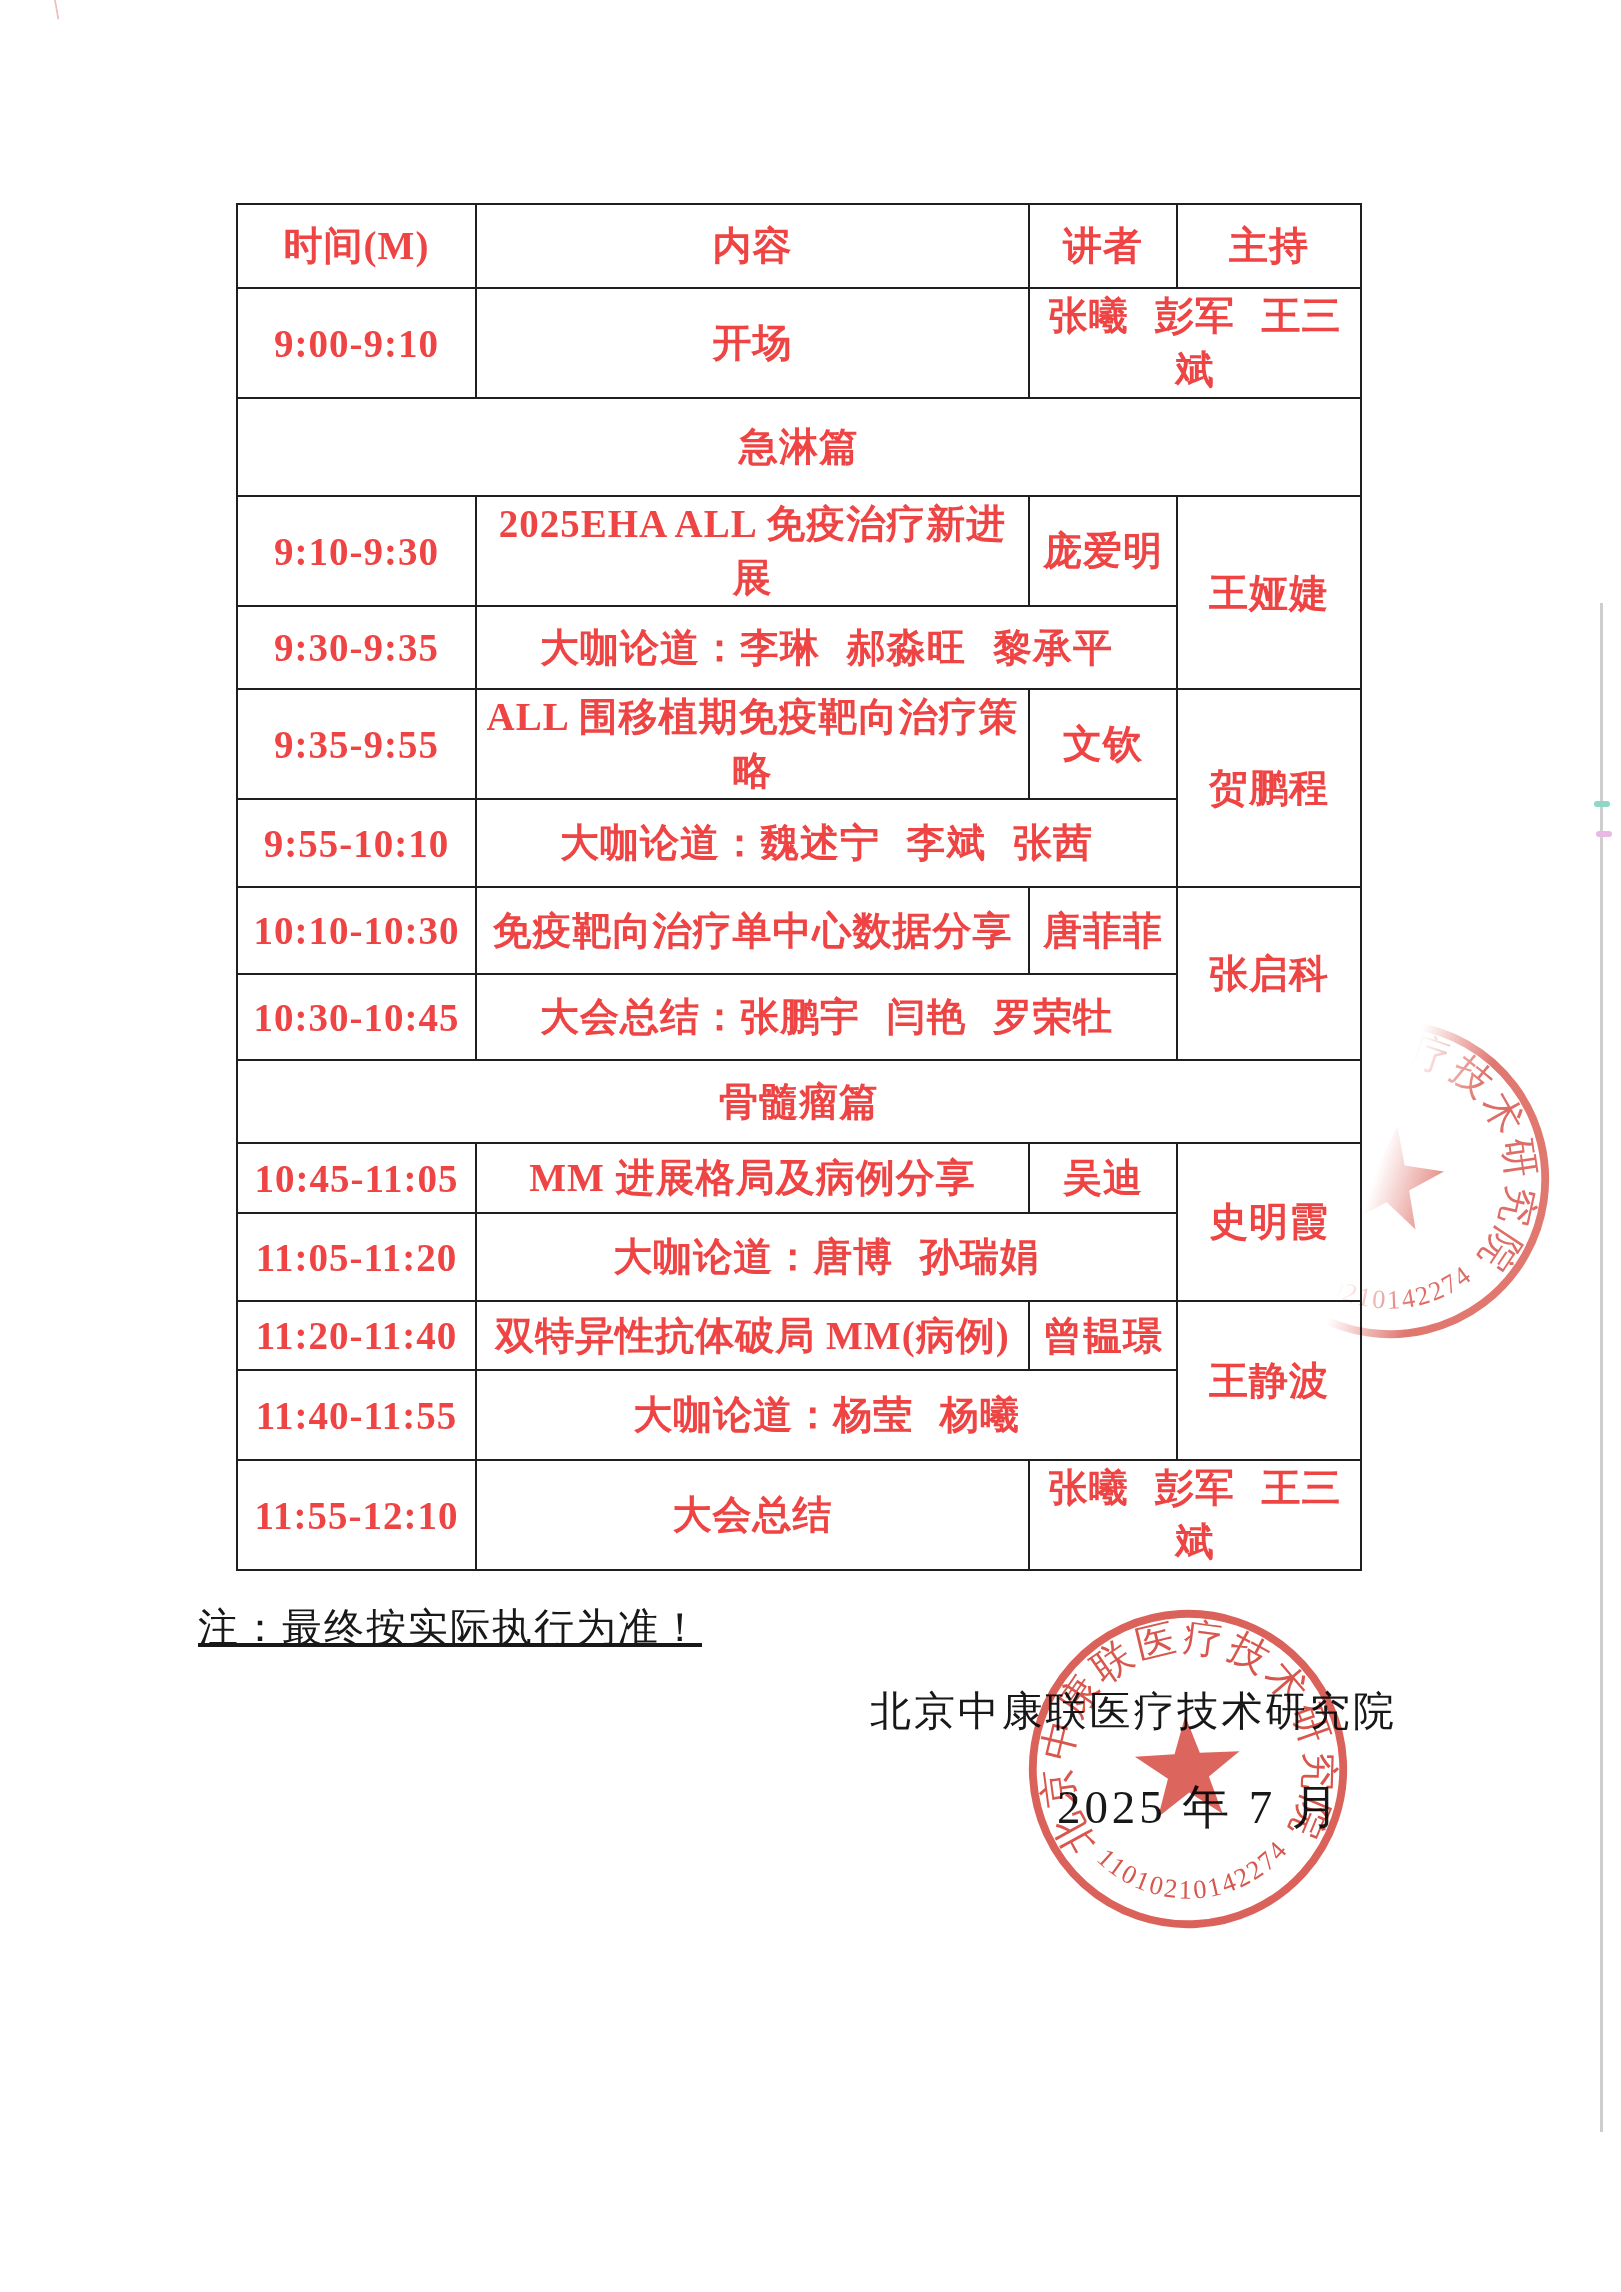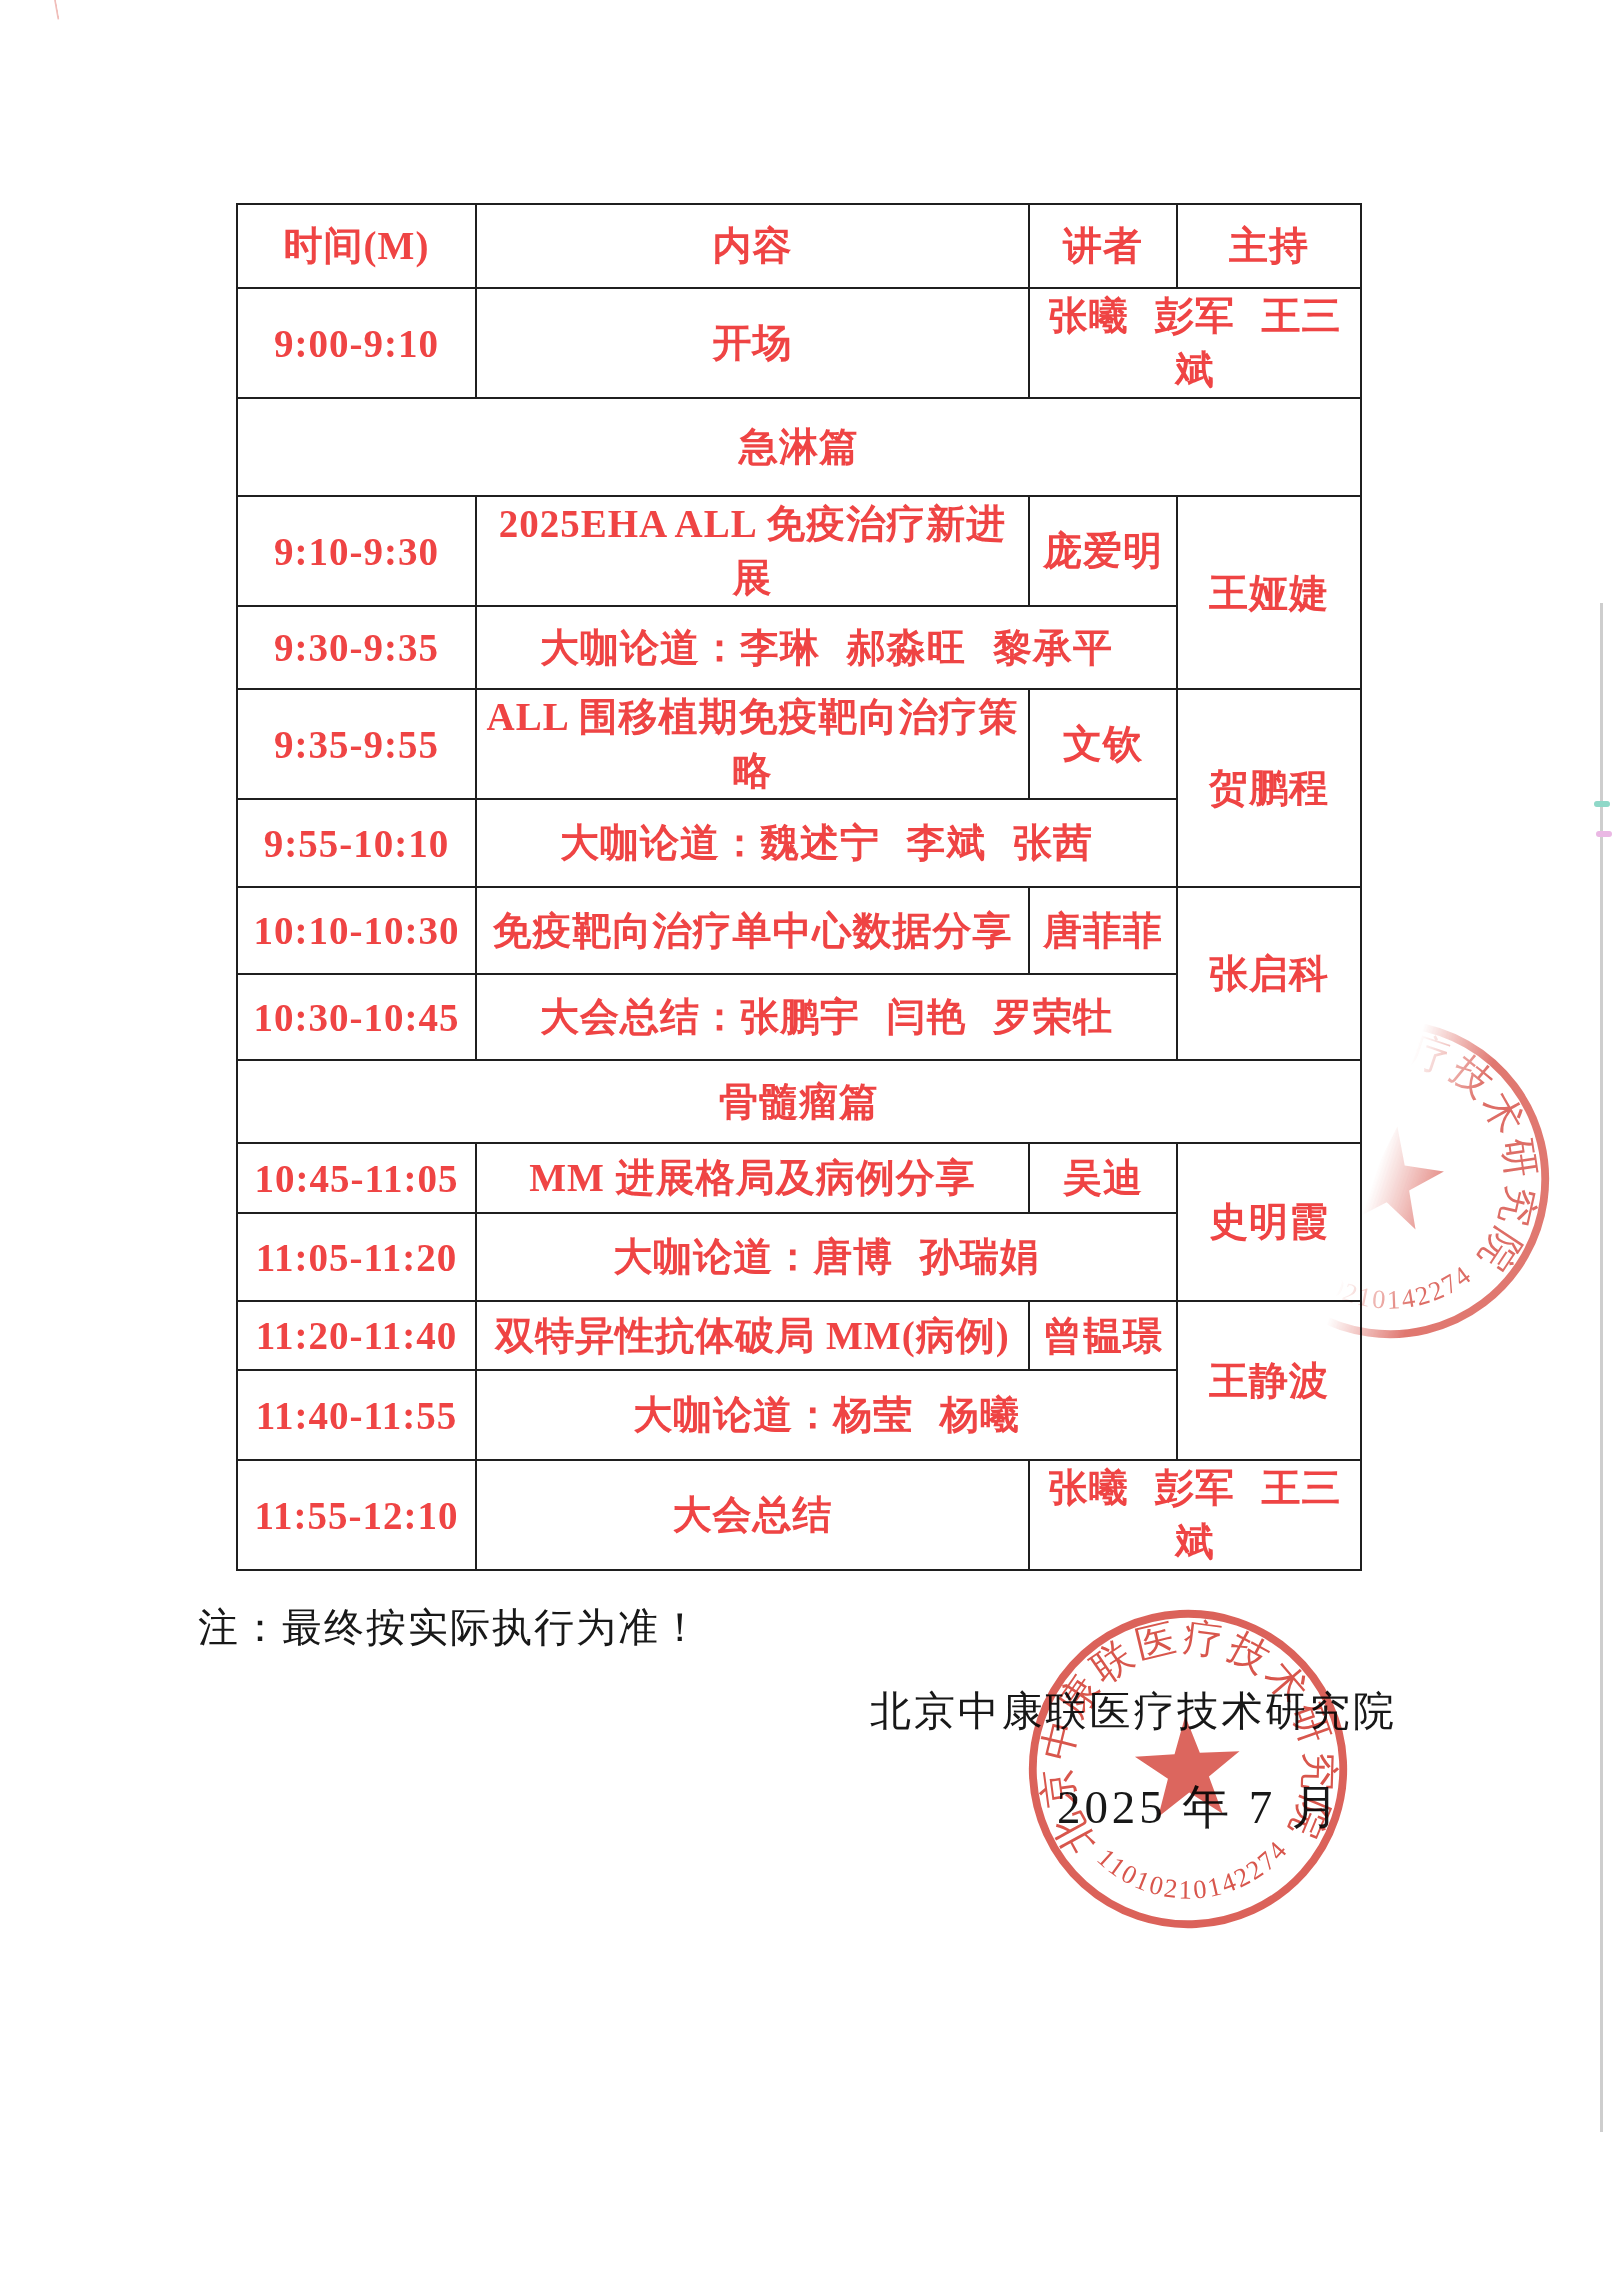"注：最终按实际执行为准！" .note { text-decoration: none -> underline }
